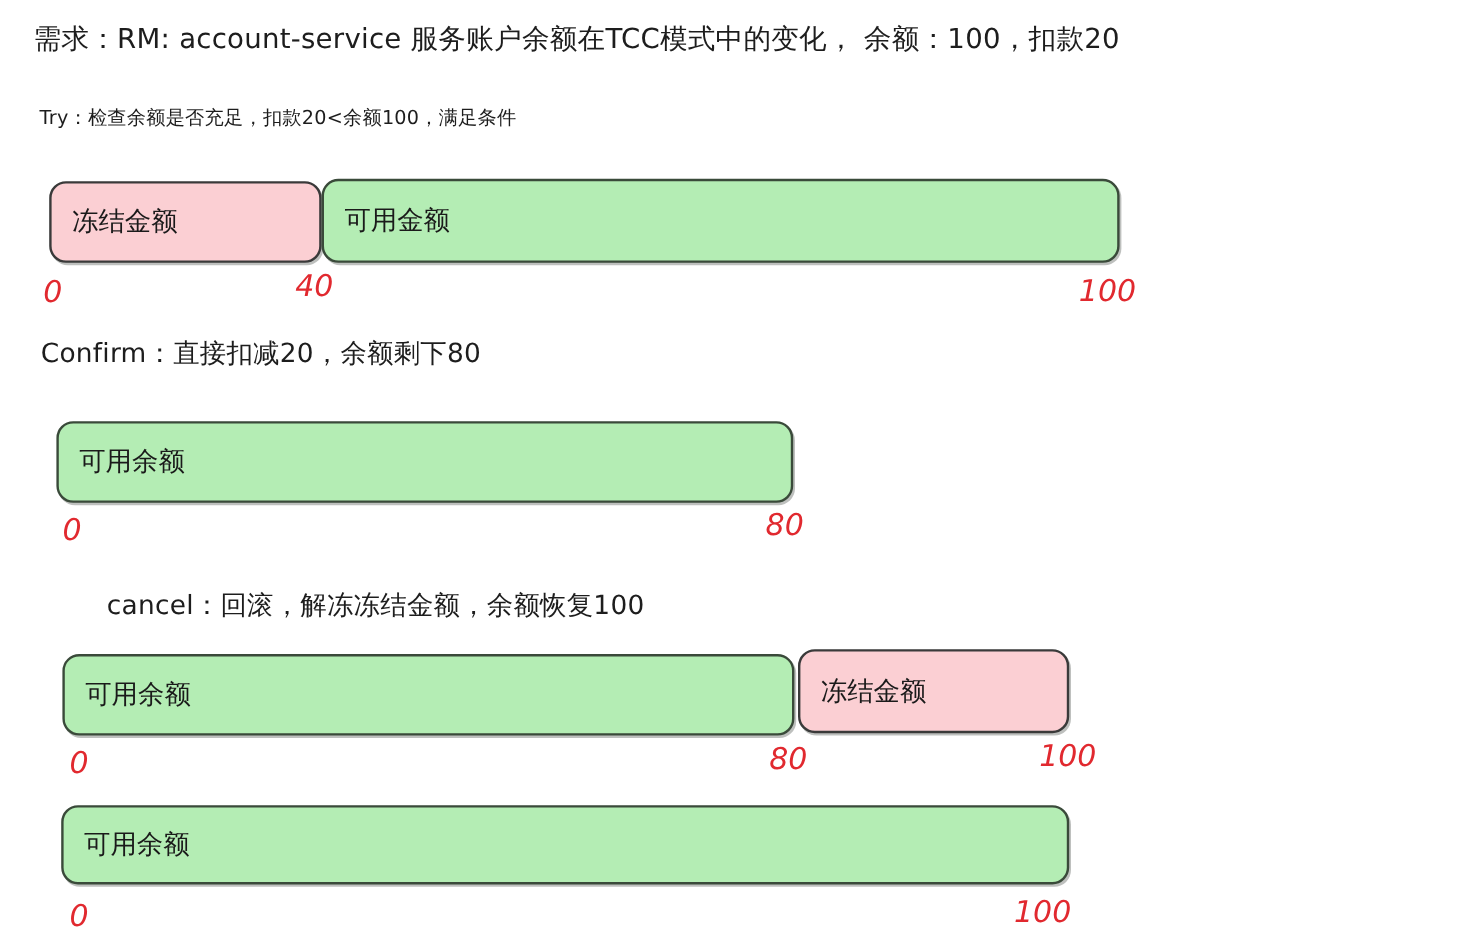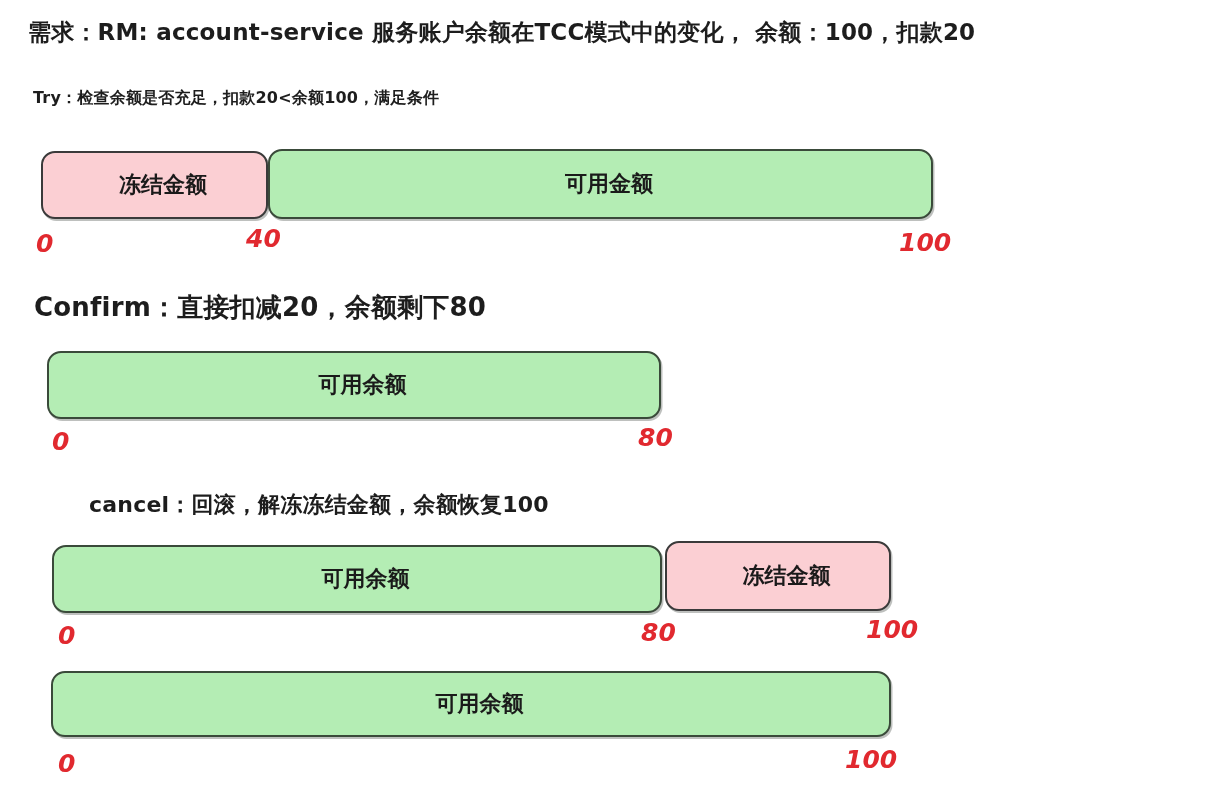"需求：RM: account-service 服务账户余额在TCC模式中的变化，" .canvas { font-weight: bold -> none }
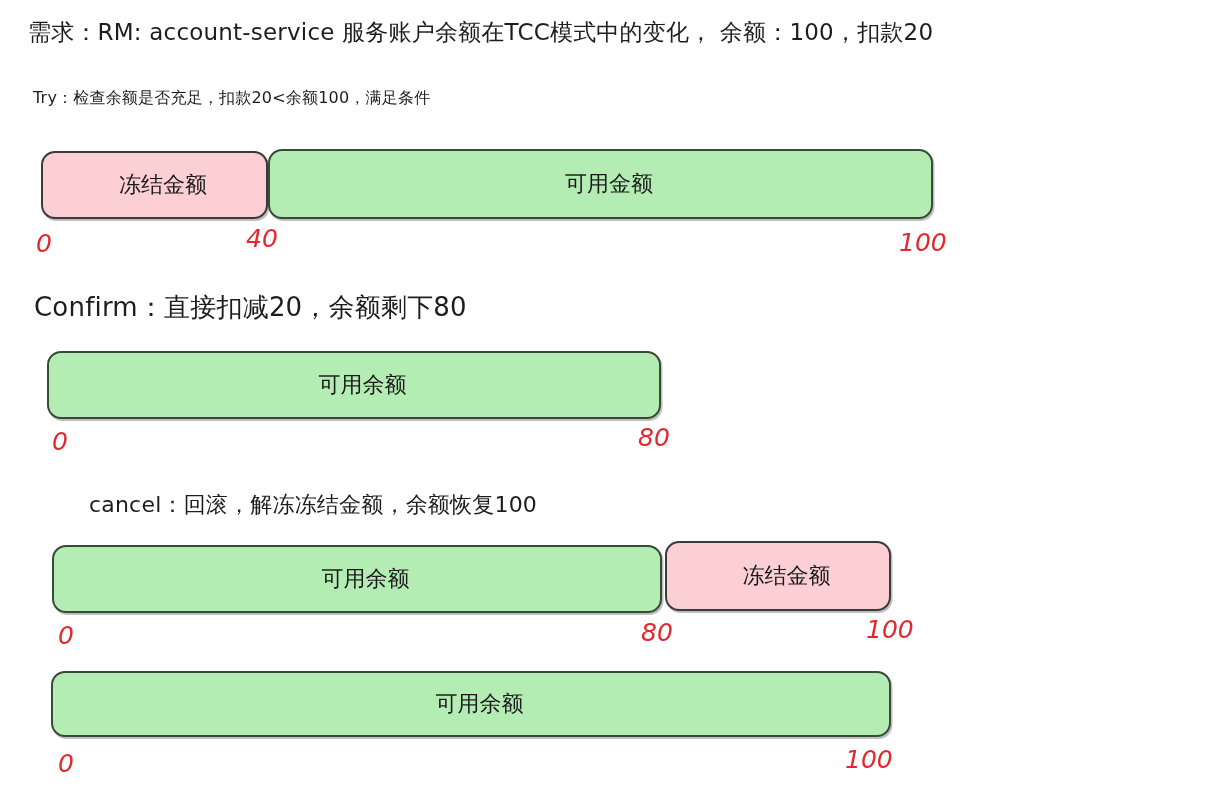"冻结金额" .bar { justify-content: center -> none }
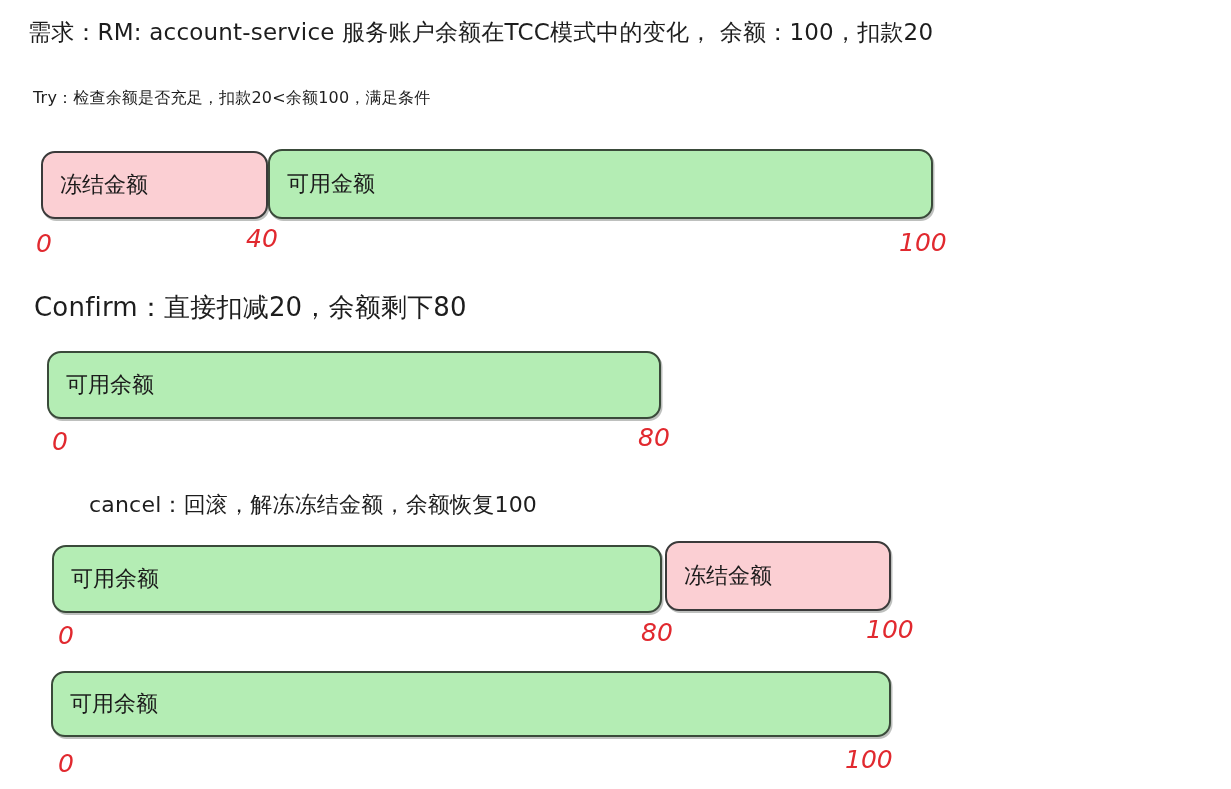"Confirm：直接扣减20，余额剩下80" .line-confirm { font-size: 26px -> 22px; top: 290px -> 280px }
